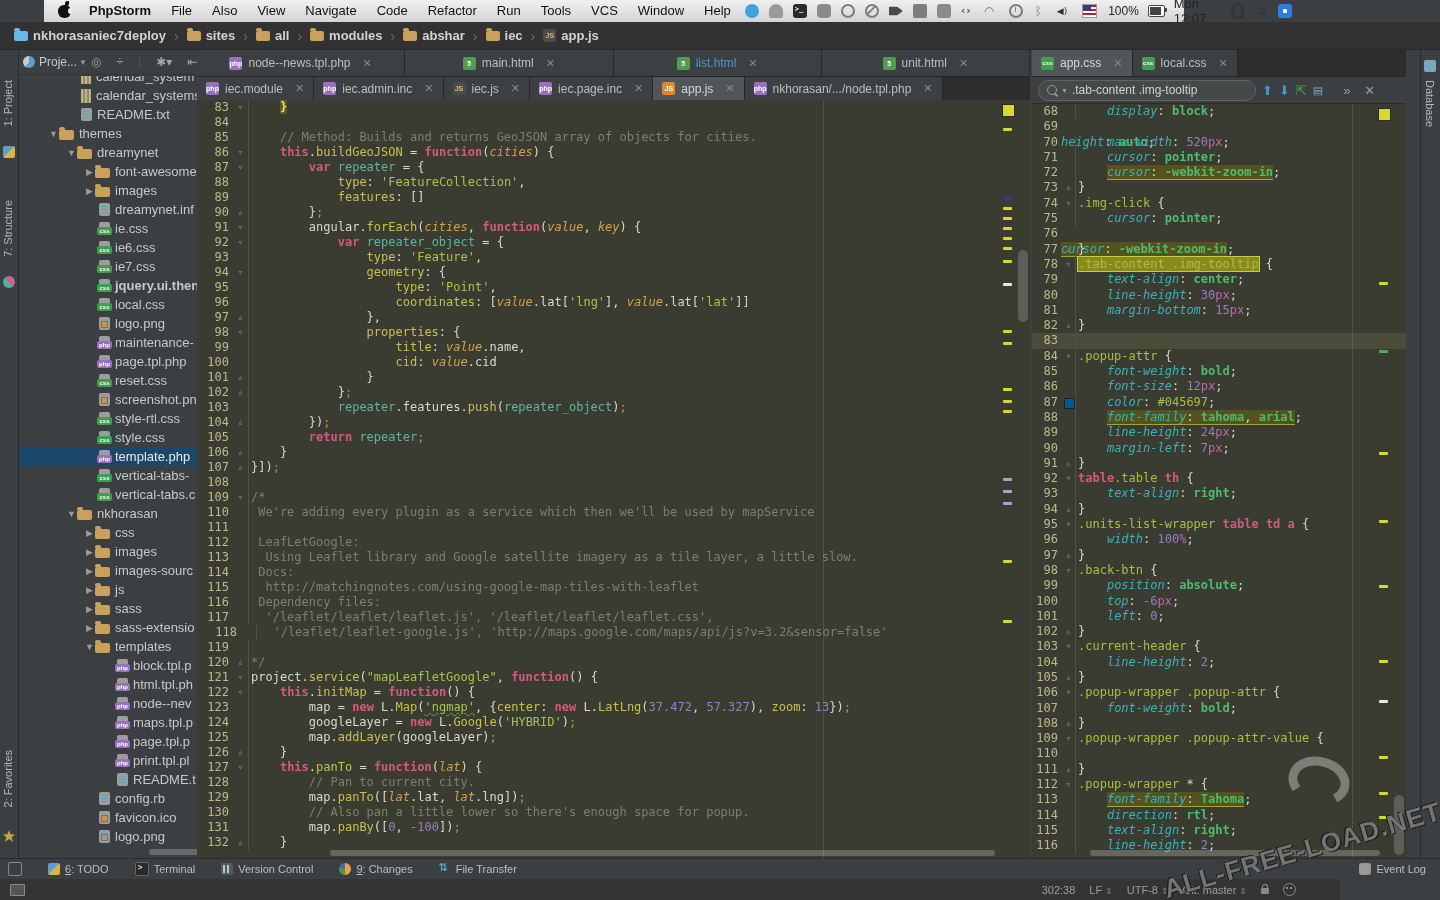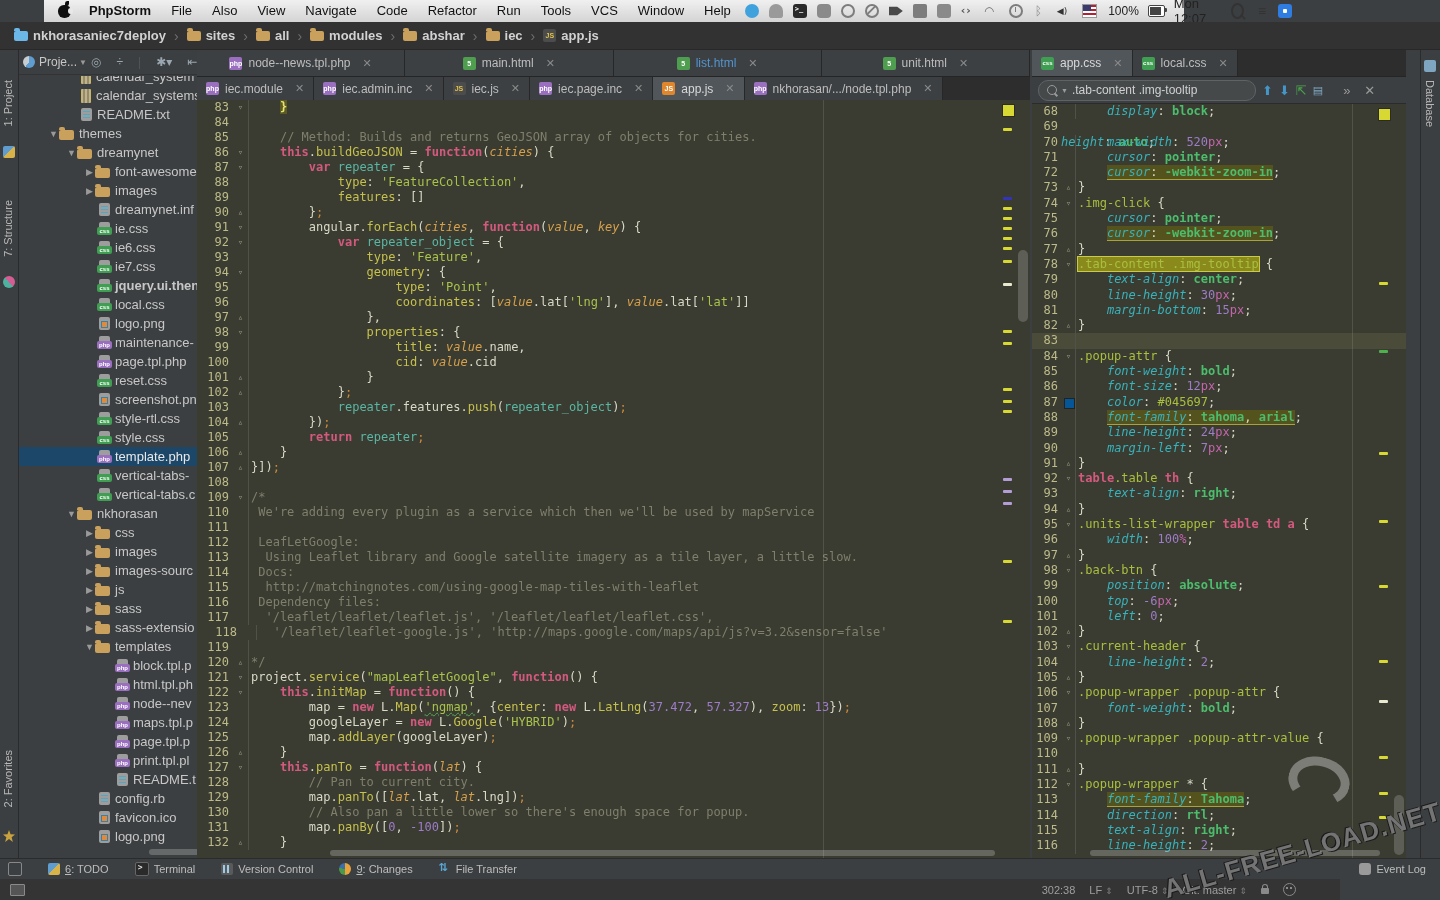"76" div.crow { flex-direction: none -> column }
